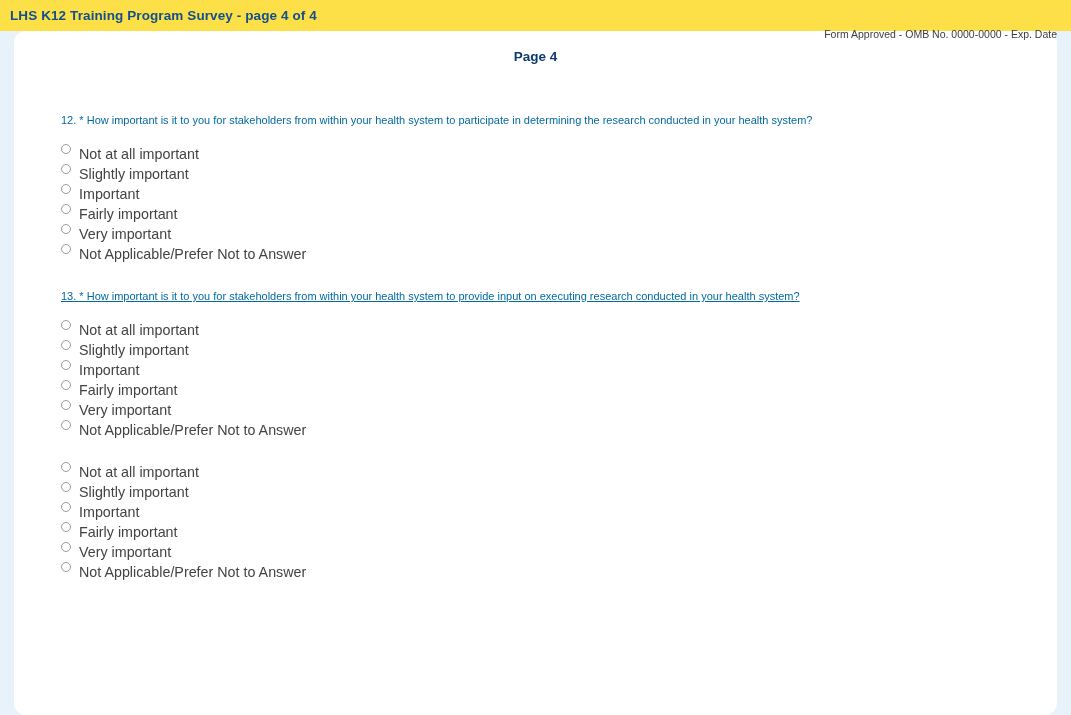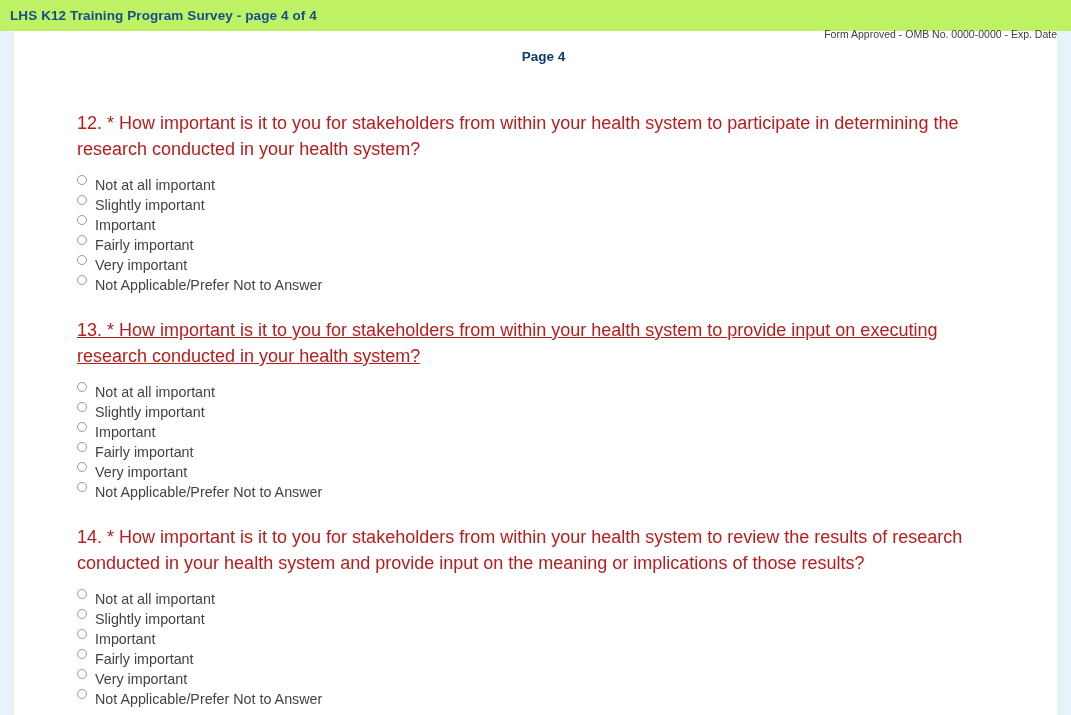"LHS K12 Training Program Survey" .topbar { background: #bef264 -> #fde047 }
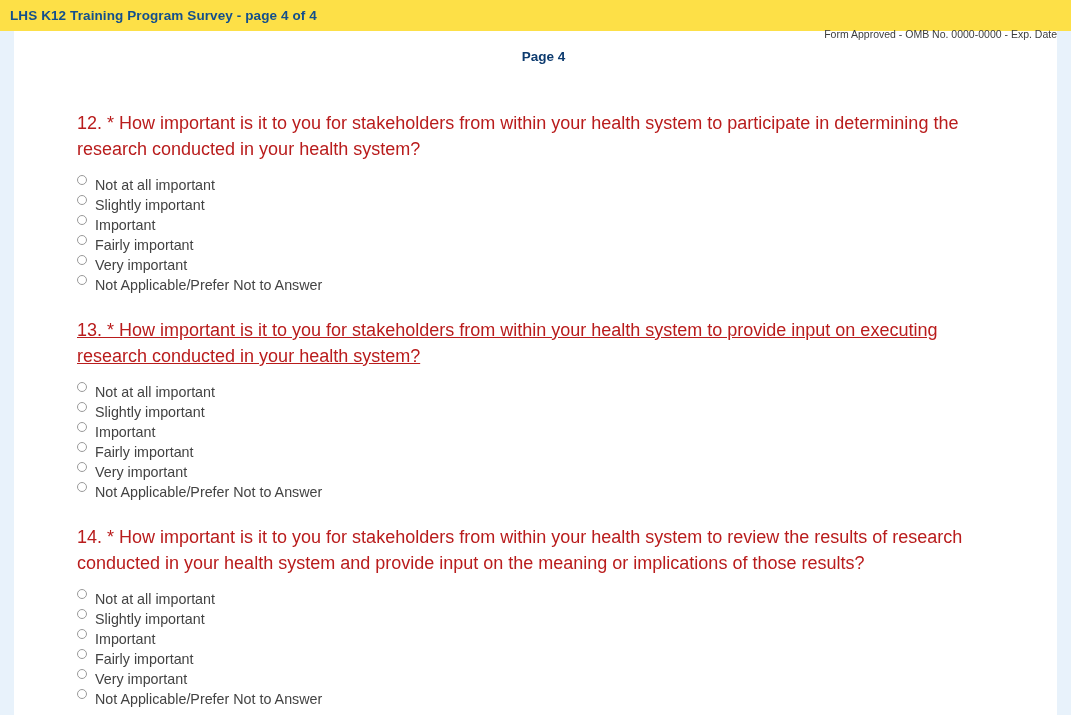"Page 4" .page-card { border-radius: 0 -> 12px; padding: 0 0 0 16px -> 0 0 0 0 }
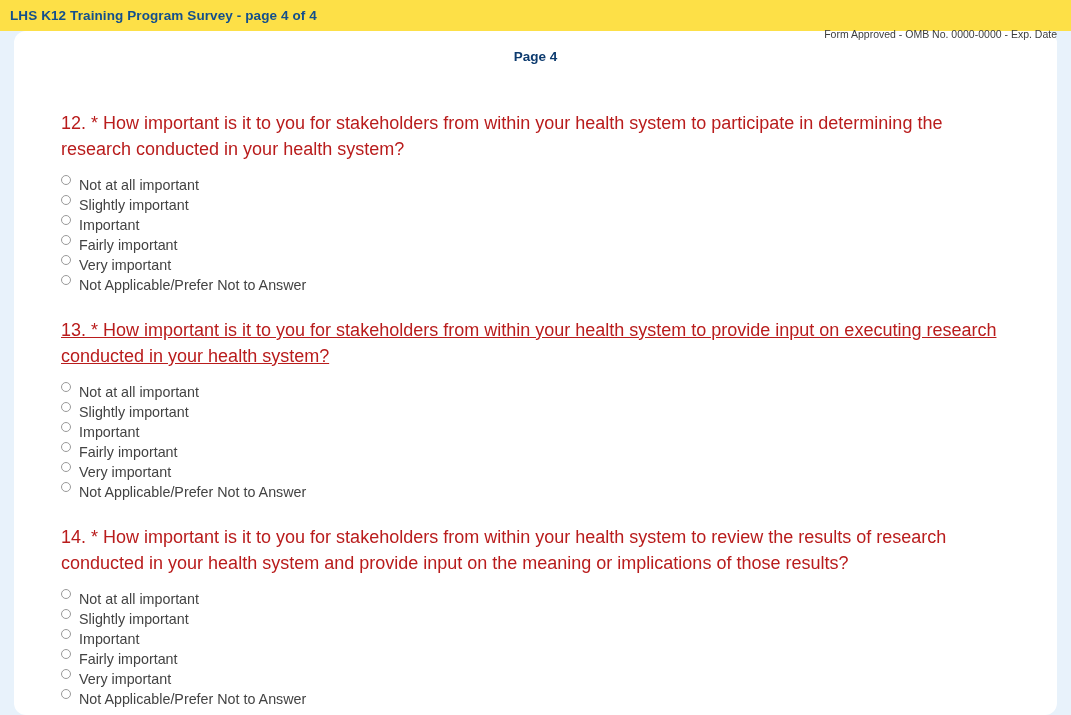"12. * How important is" .question-text { color: #b91c1c -> #0369a1; font-size: 18px -> 11px; line-height: 26px -> 21px }
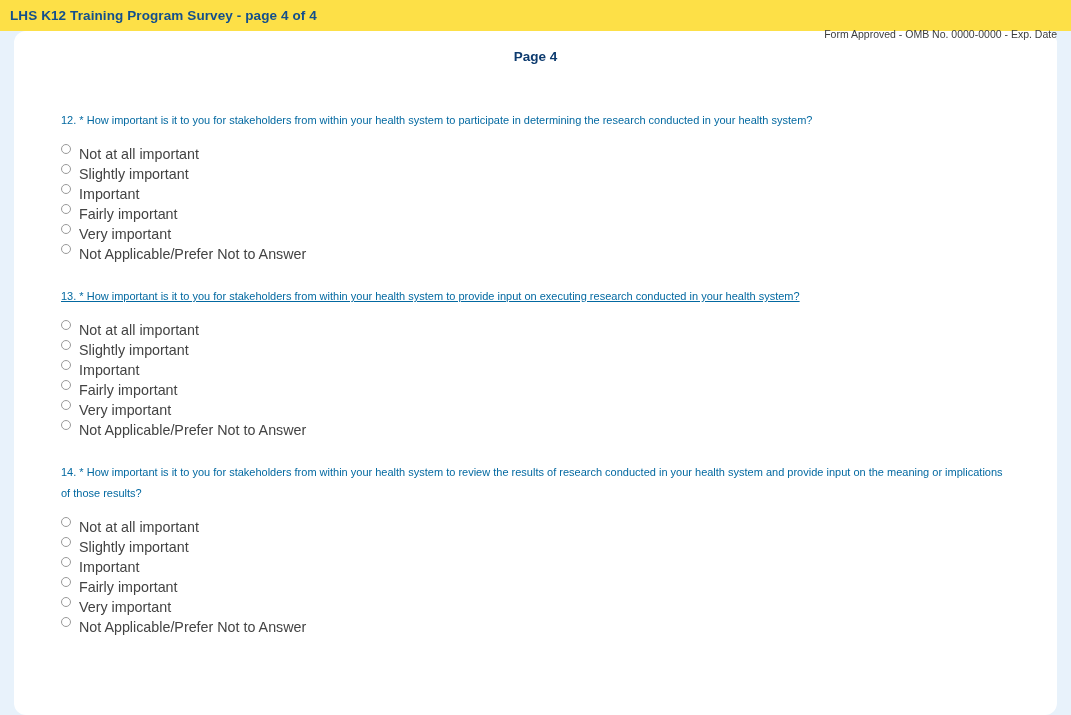"14. * How important is" div.question-text { html: <div>14. * How important is it to you for stakeholders from within your health system to review the results of research conducted in your health system and provide input on the meaning or implications of those results?</div> -> none }
